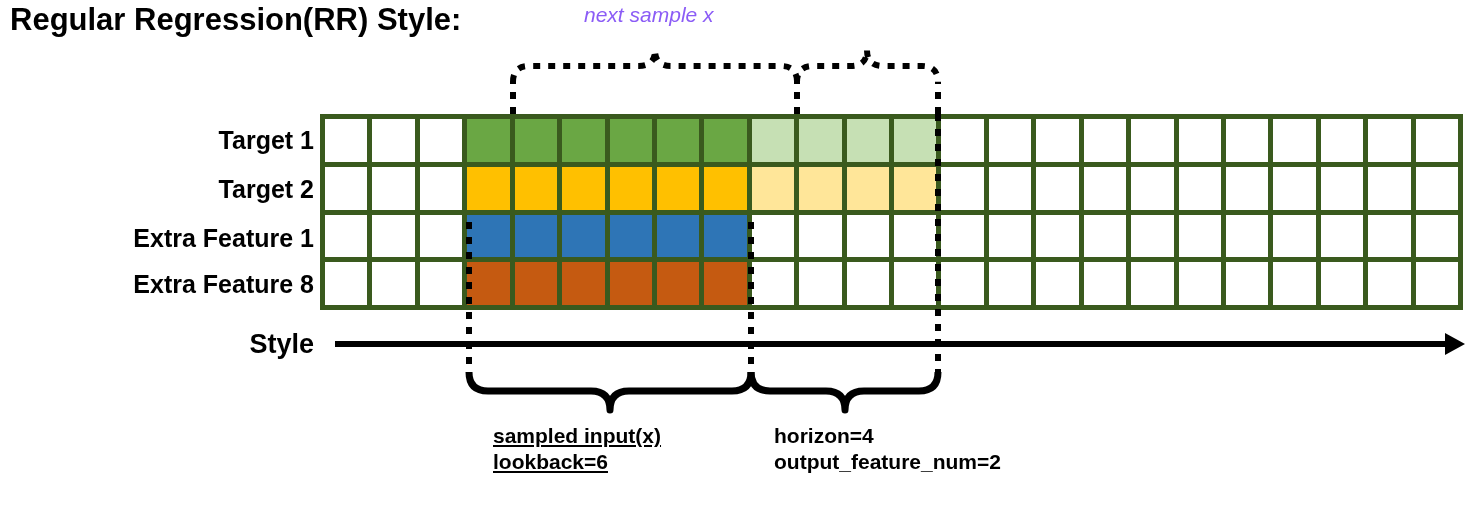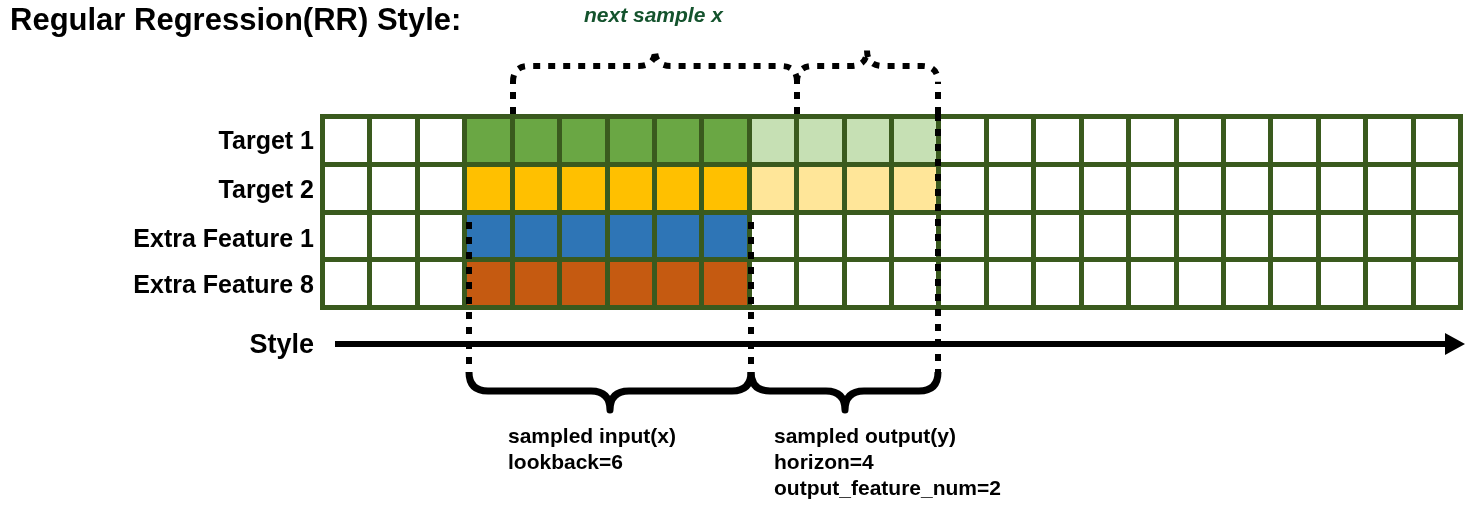"next sample x" .top-note { color: #14532d -> #8b5cf6; font-weight: 700 -> 400 }
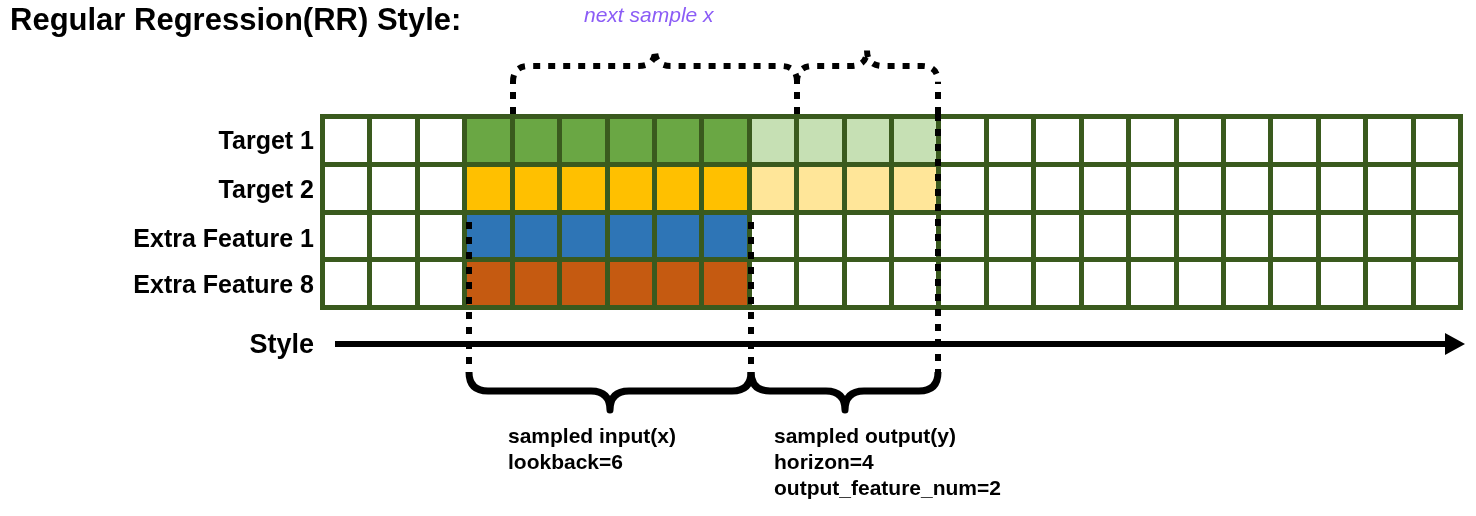"sampled input(x)" #caption-input { left: 508px -> 493px; text-decoration: none -> underline }
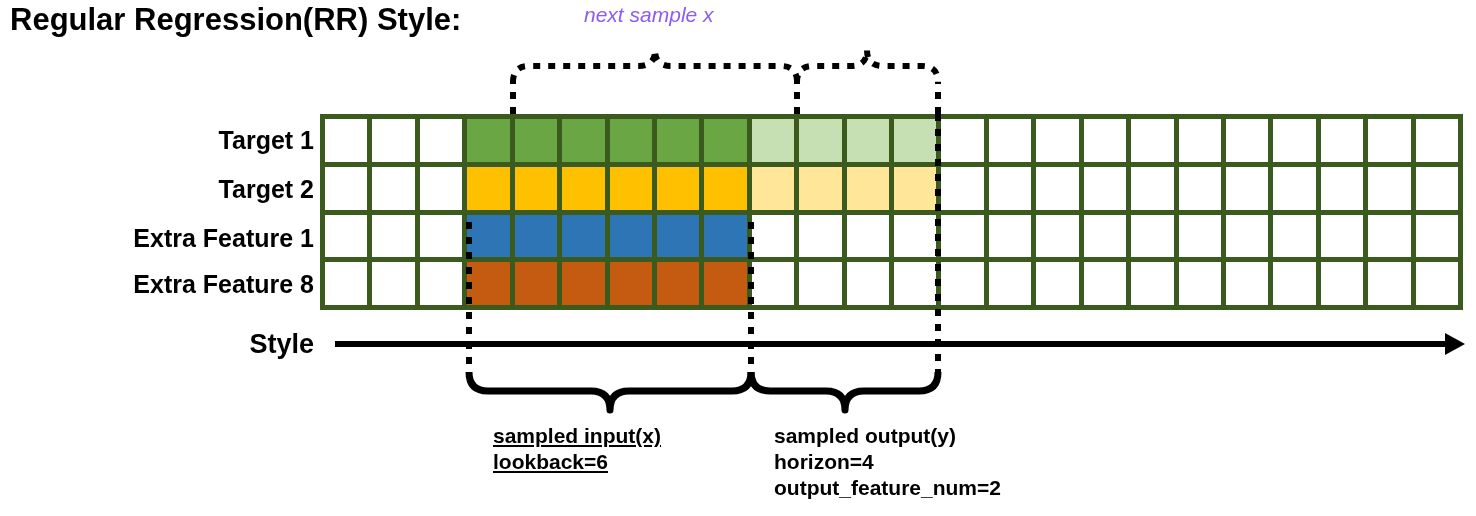"sampled output(y)" div { html: <div>sampled output(y)</div> -> none }
